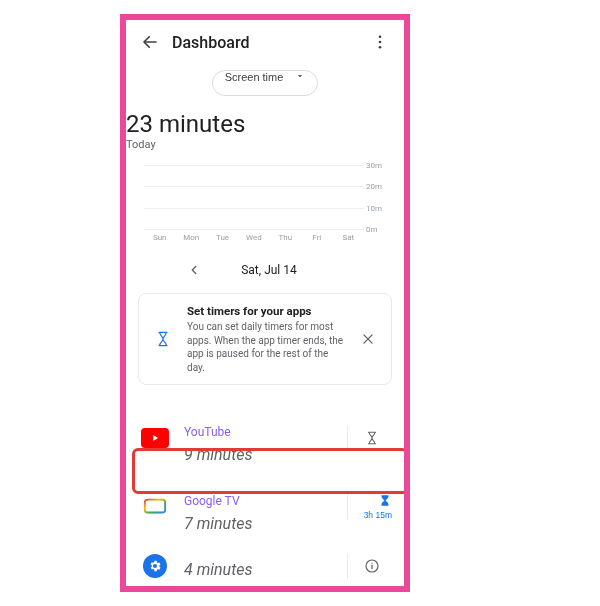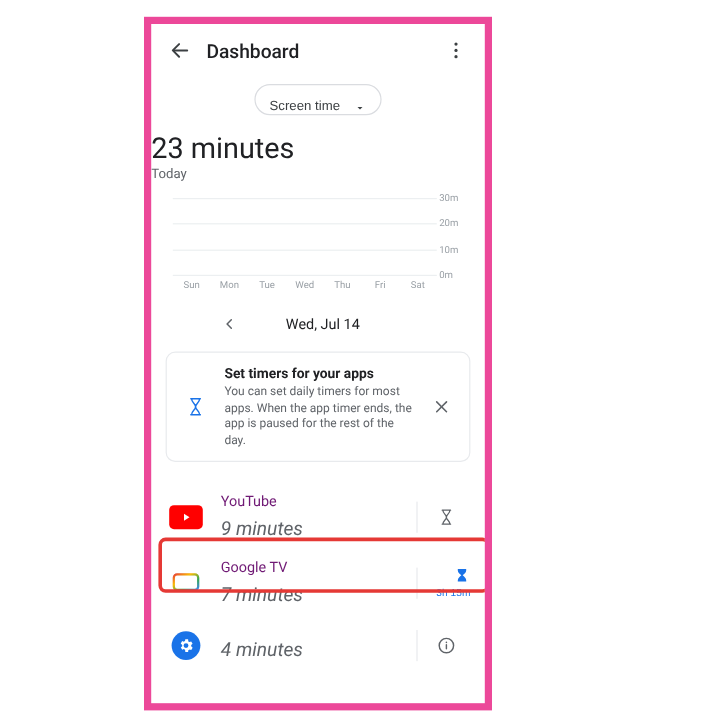"Screen time" .chip { align-items: flex-end -> flex-start }
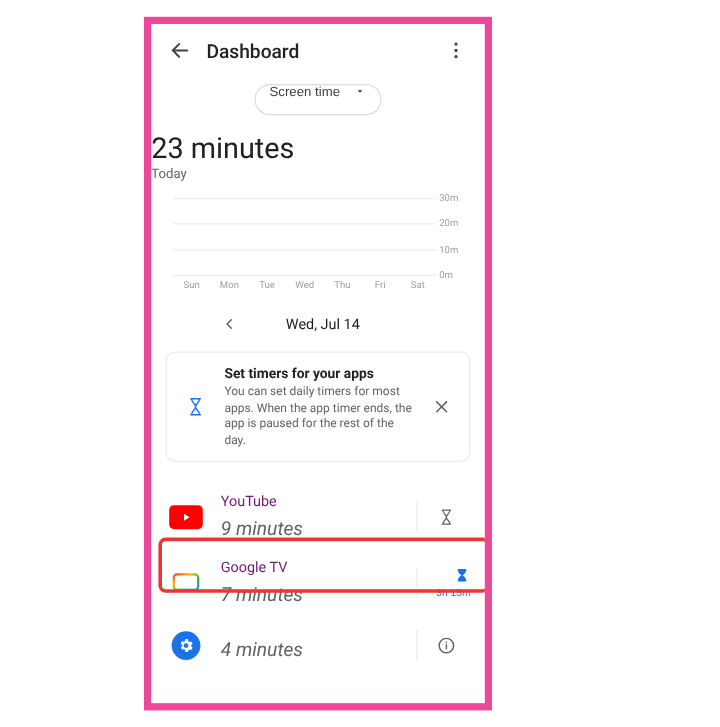"Wed, Jul 14" div.date-label { text: Wed -> Sat }
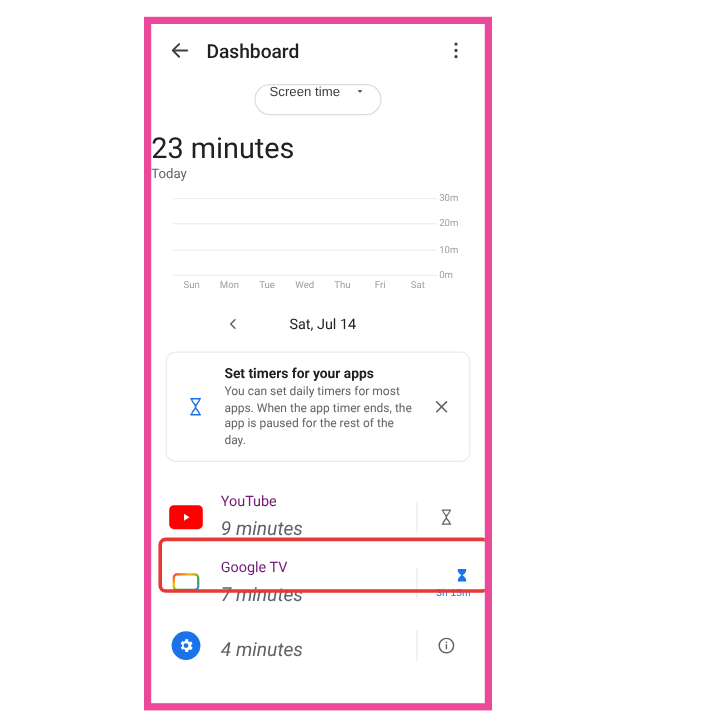"YouTube" .app-name { color: #701a75 -> #8b5cf6; margin-top: none -> 14px }
